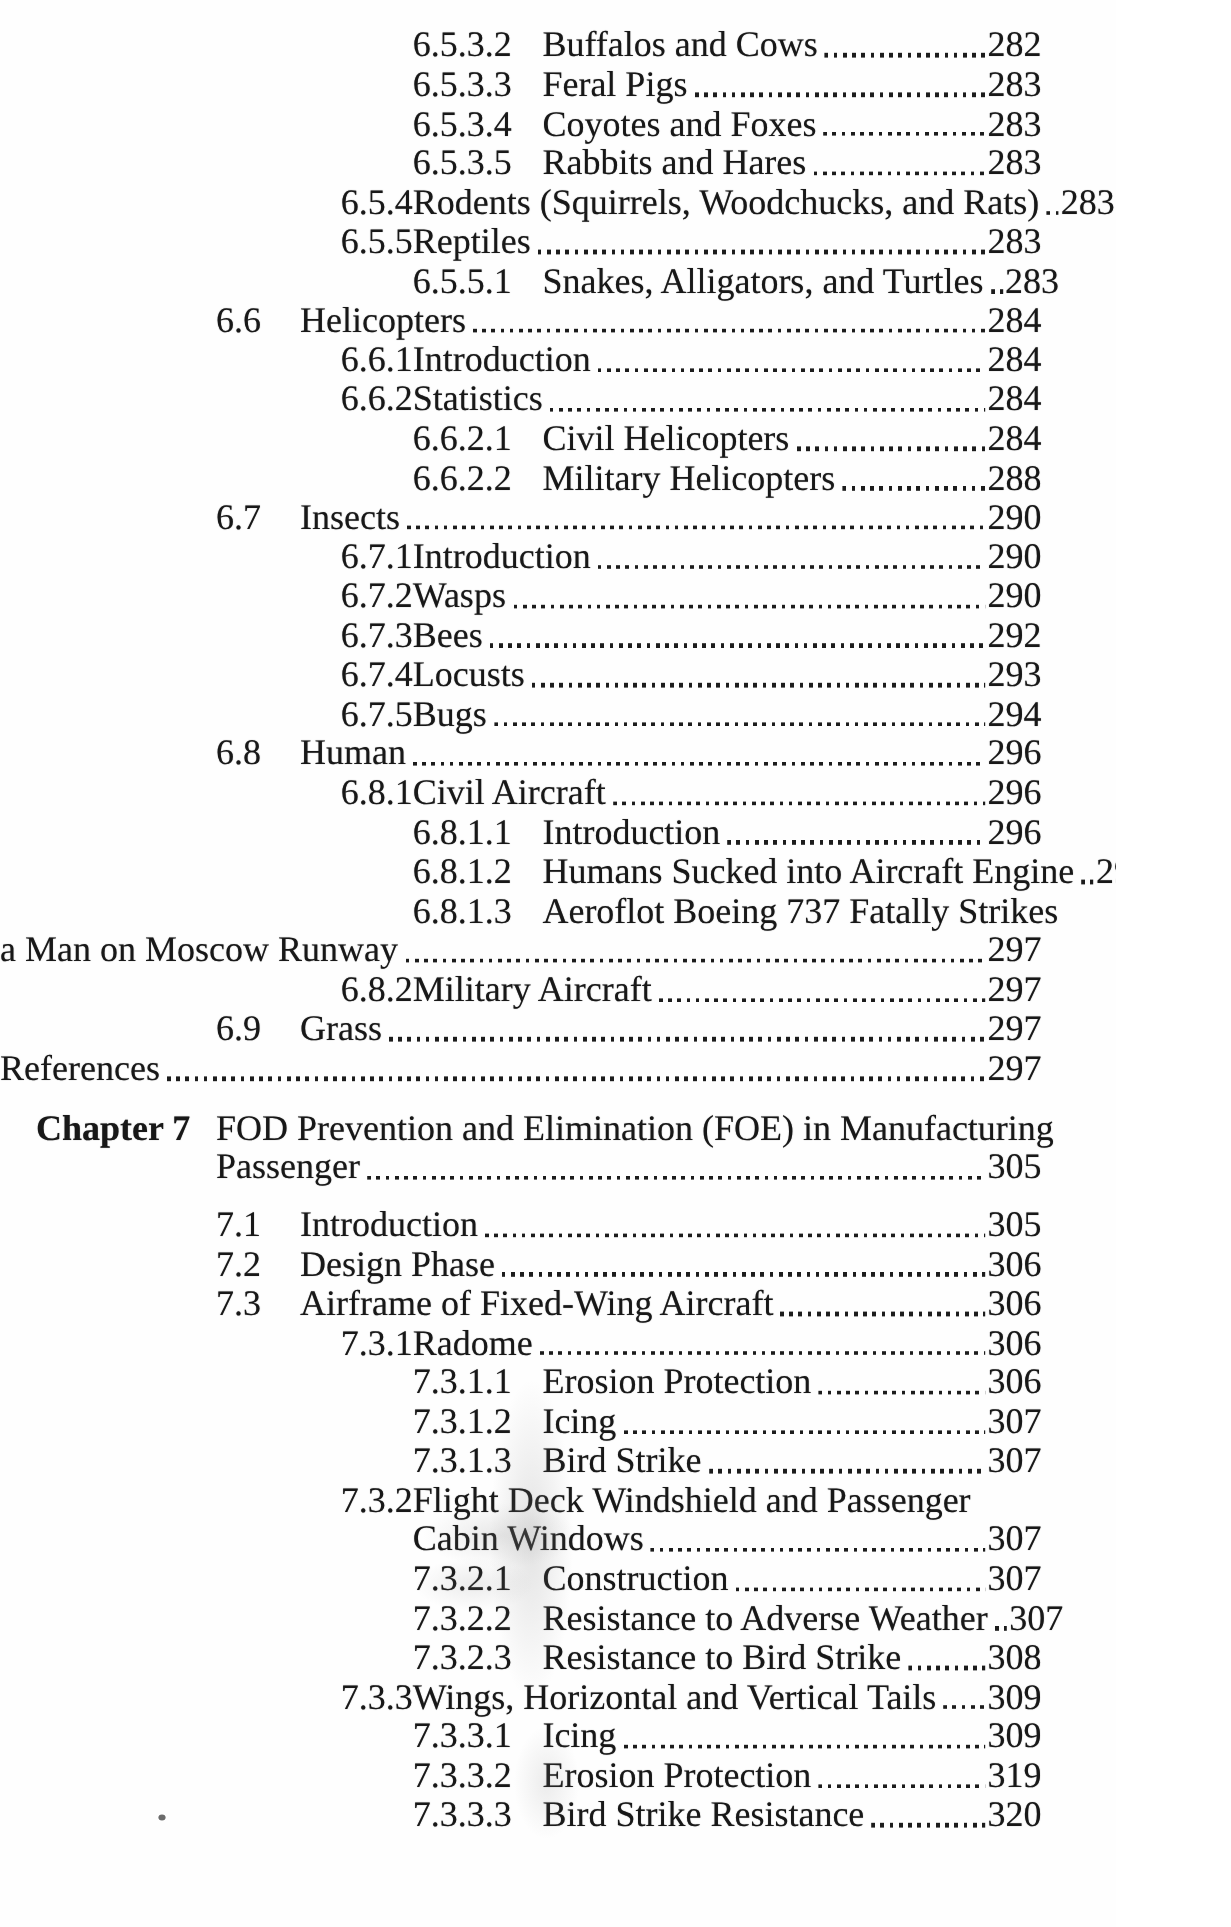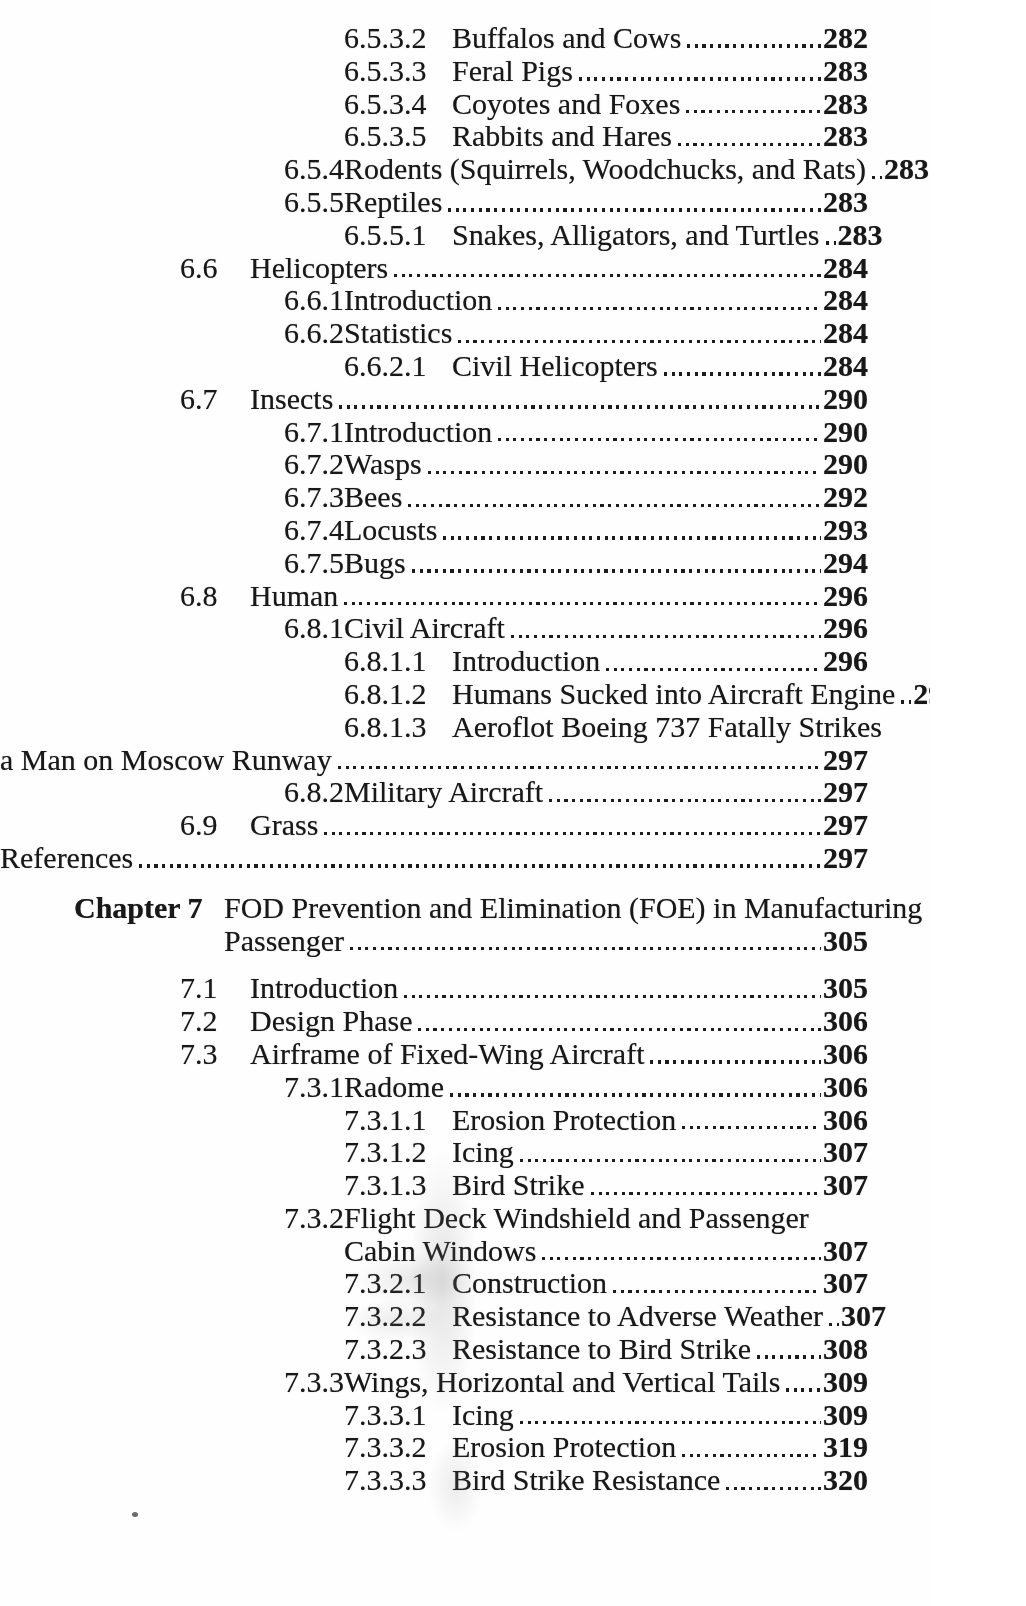"282" .page-num { font-weight: bold -> none }
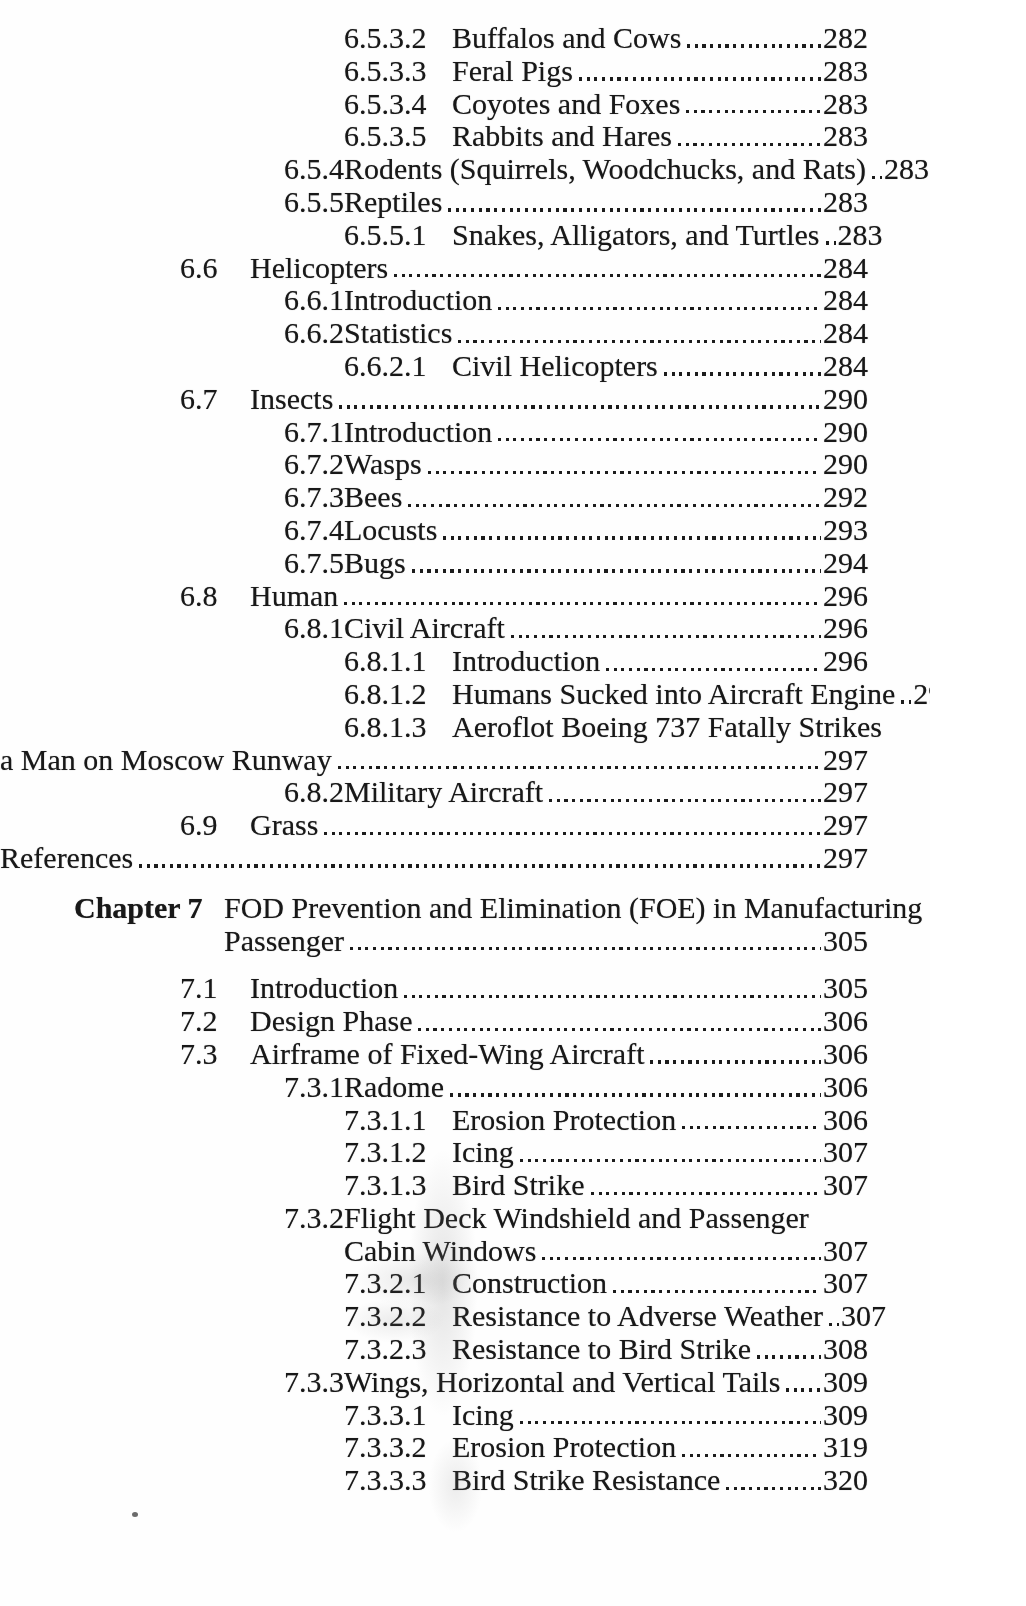"6.6.2.2" div.toc-row { html: none -> <div> <span>6.6.2.2</span> <span>Military Helicopters</span> <span></span> <span>288</span> </div> }
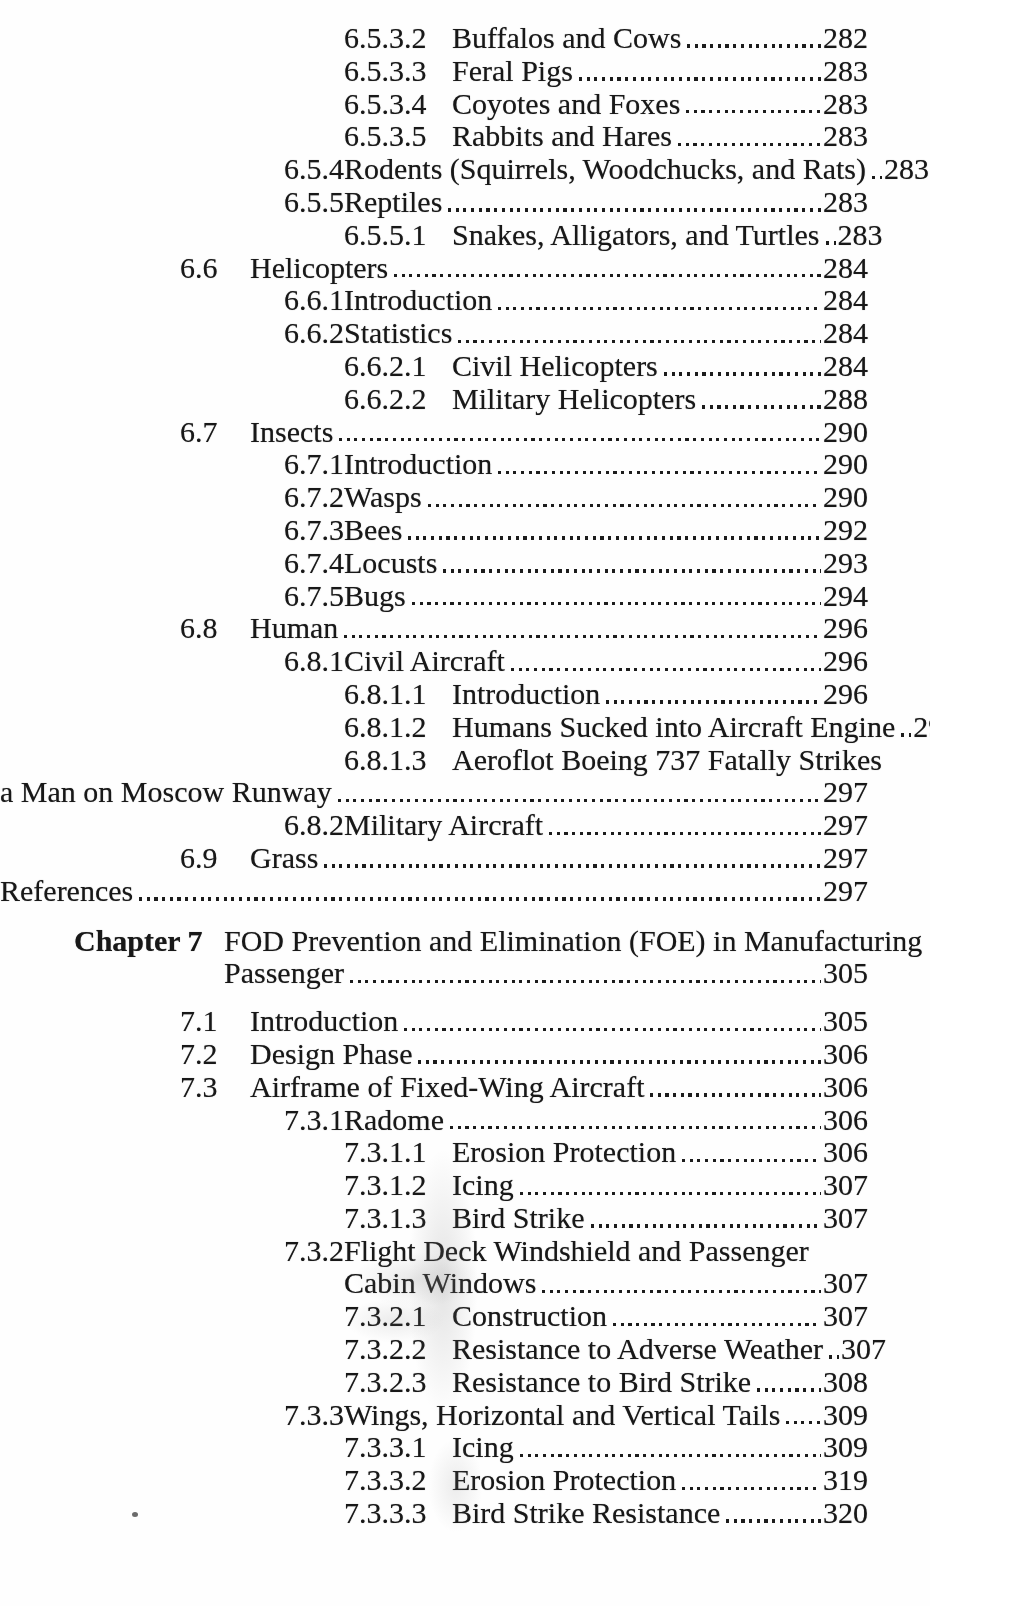"Chapter 7" .chapter-block { padding-left: 44px -> none }
